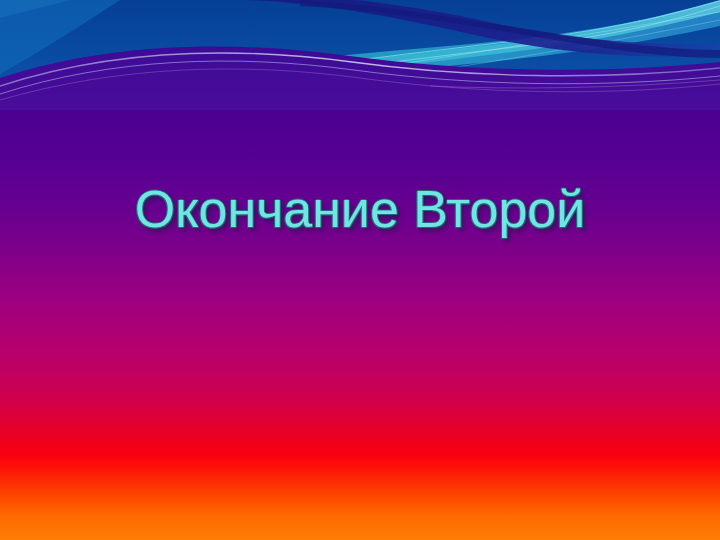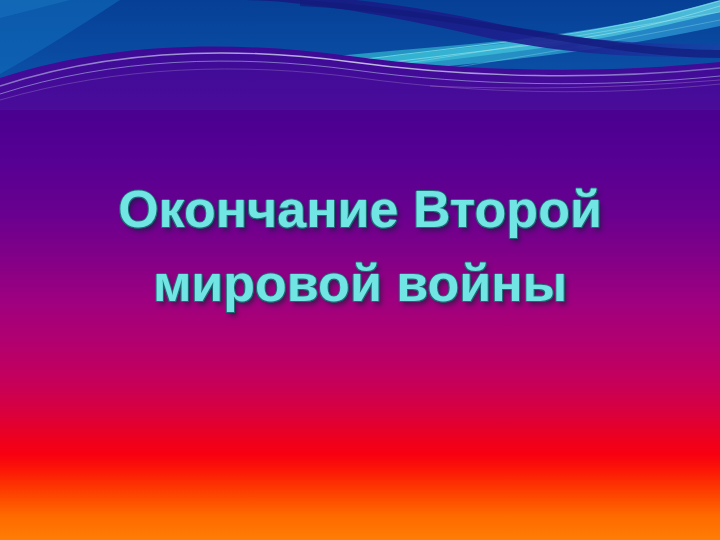"Окончание Второй" .title-line { font-weight: 700 -> 400 }
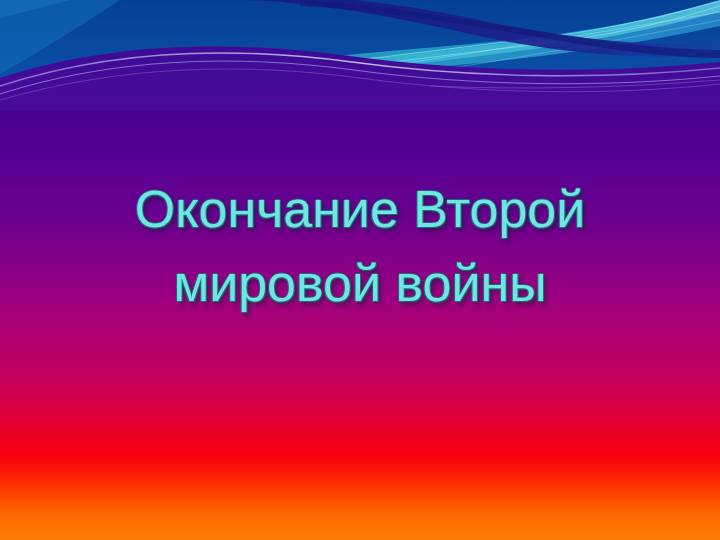"мировой войны" span.title-line { html: <span>мировой войны</span> -> none }
